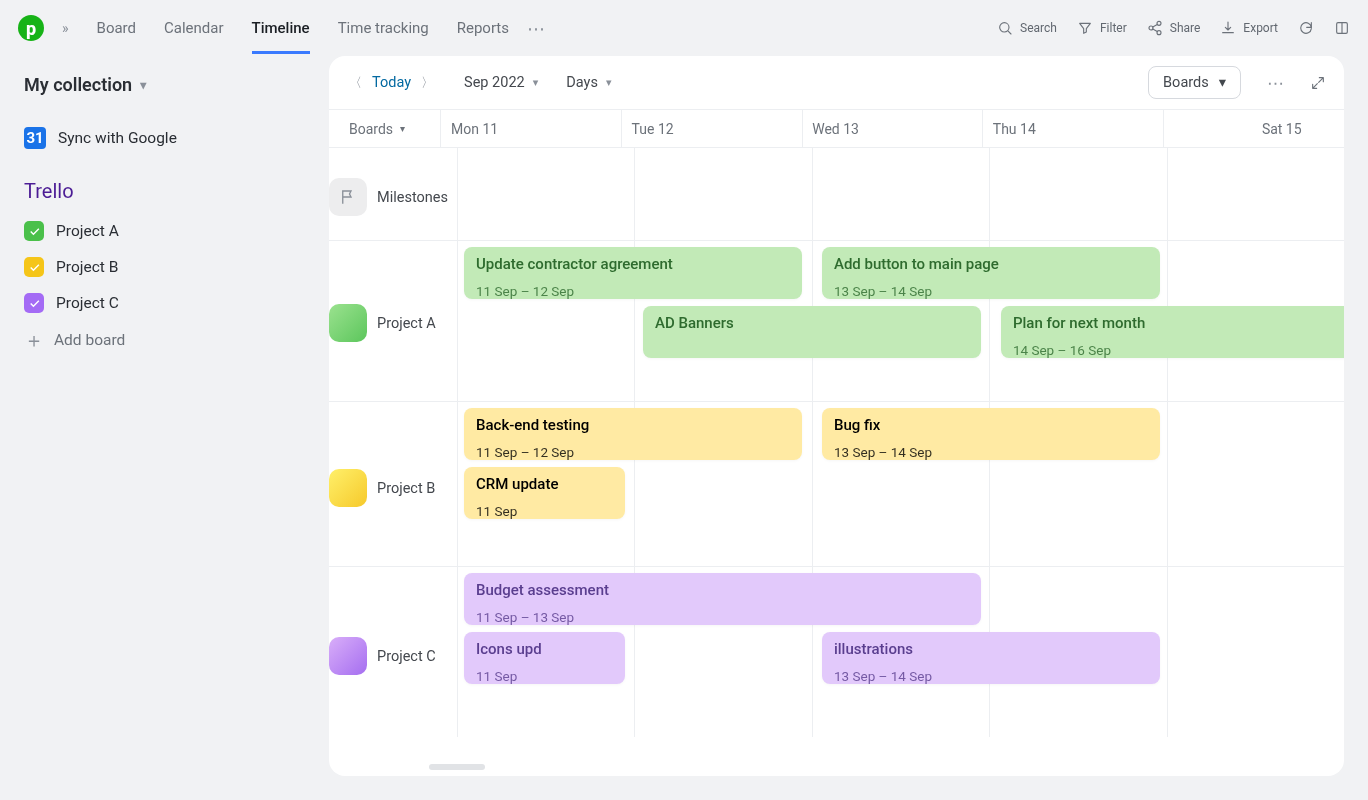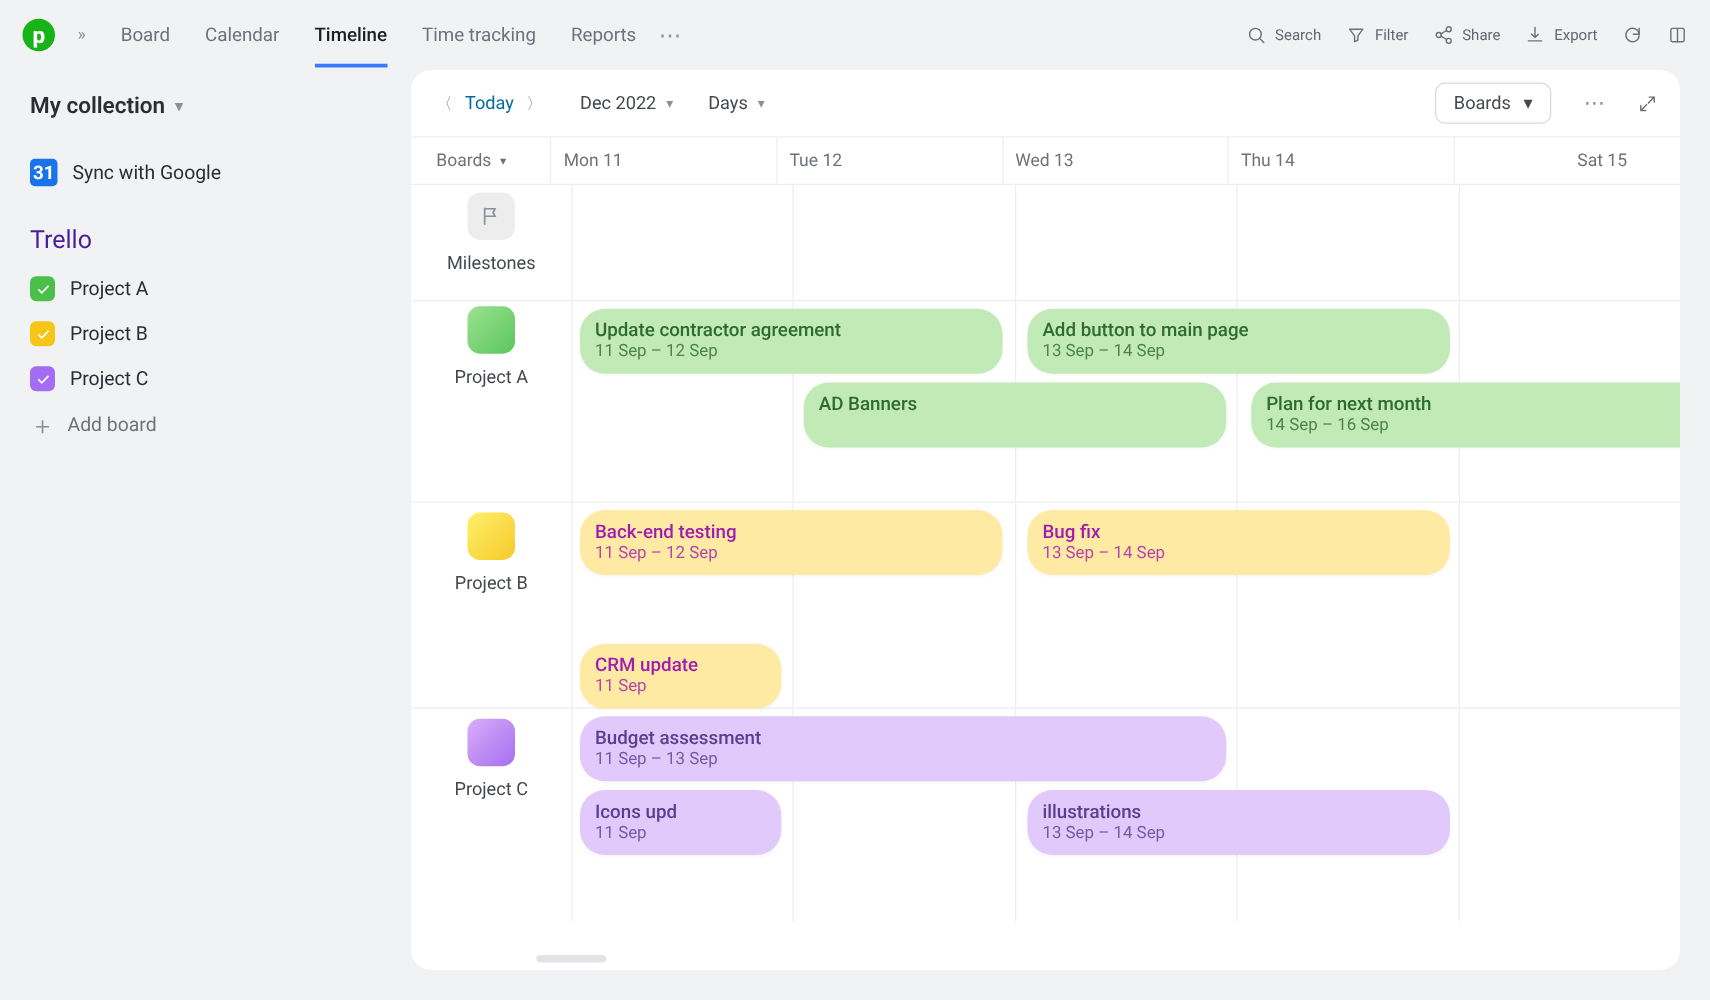"Dec 2022" span { text: Dec -> Sep }
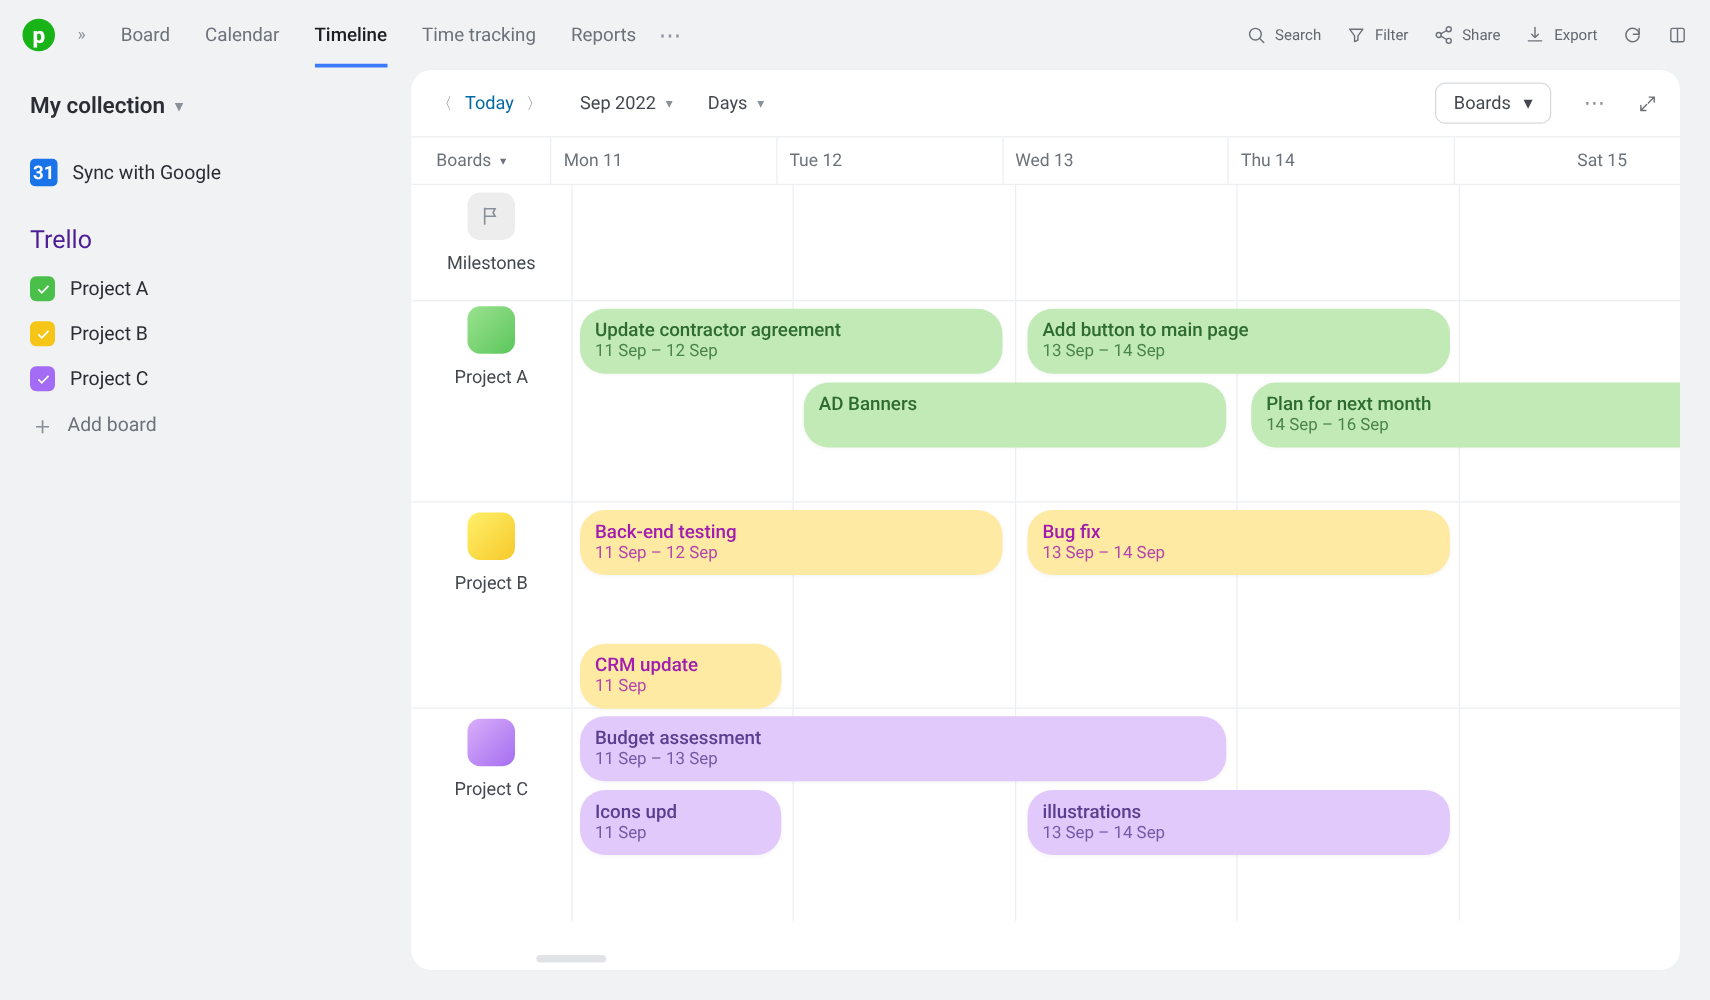"Milestones" .row-head { flex-direction: column -> row }
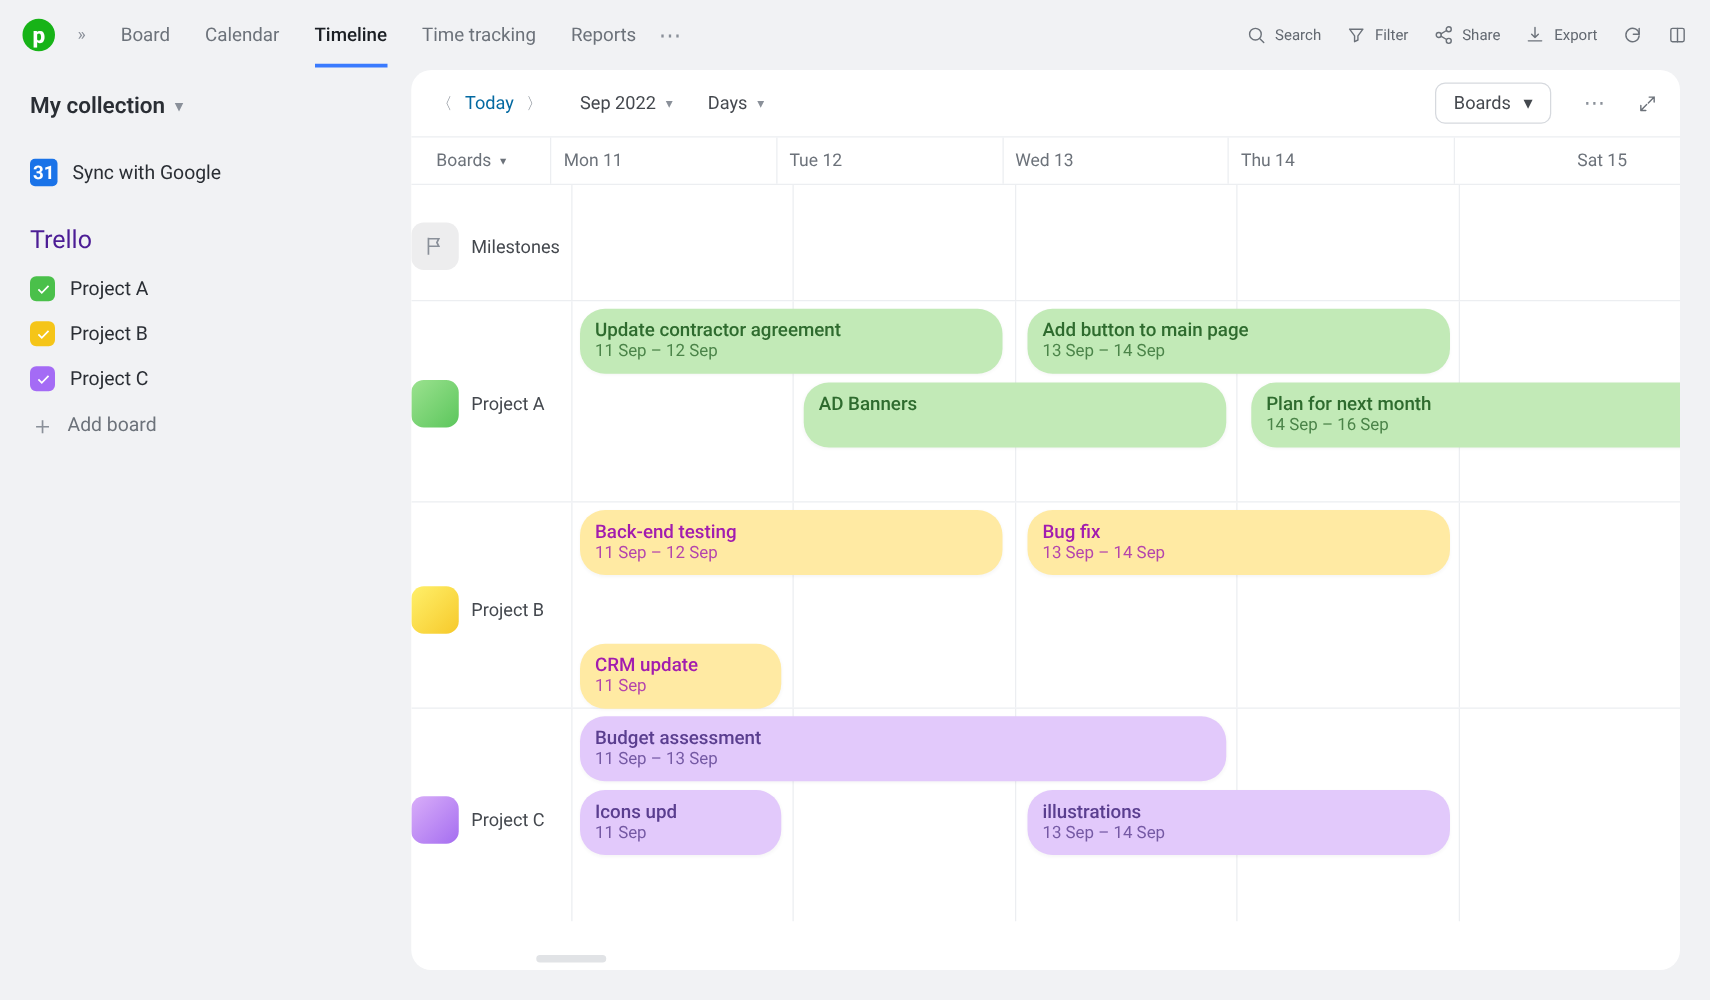"Update contractor agreement" .task { border-radius: 20px -> 8px; gap: 0 -> 10px }
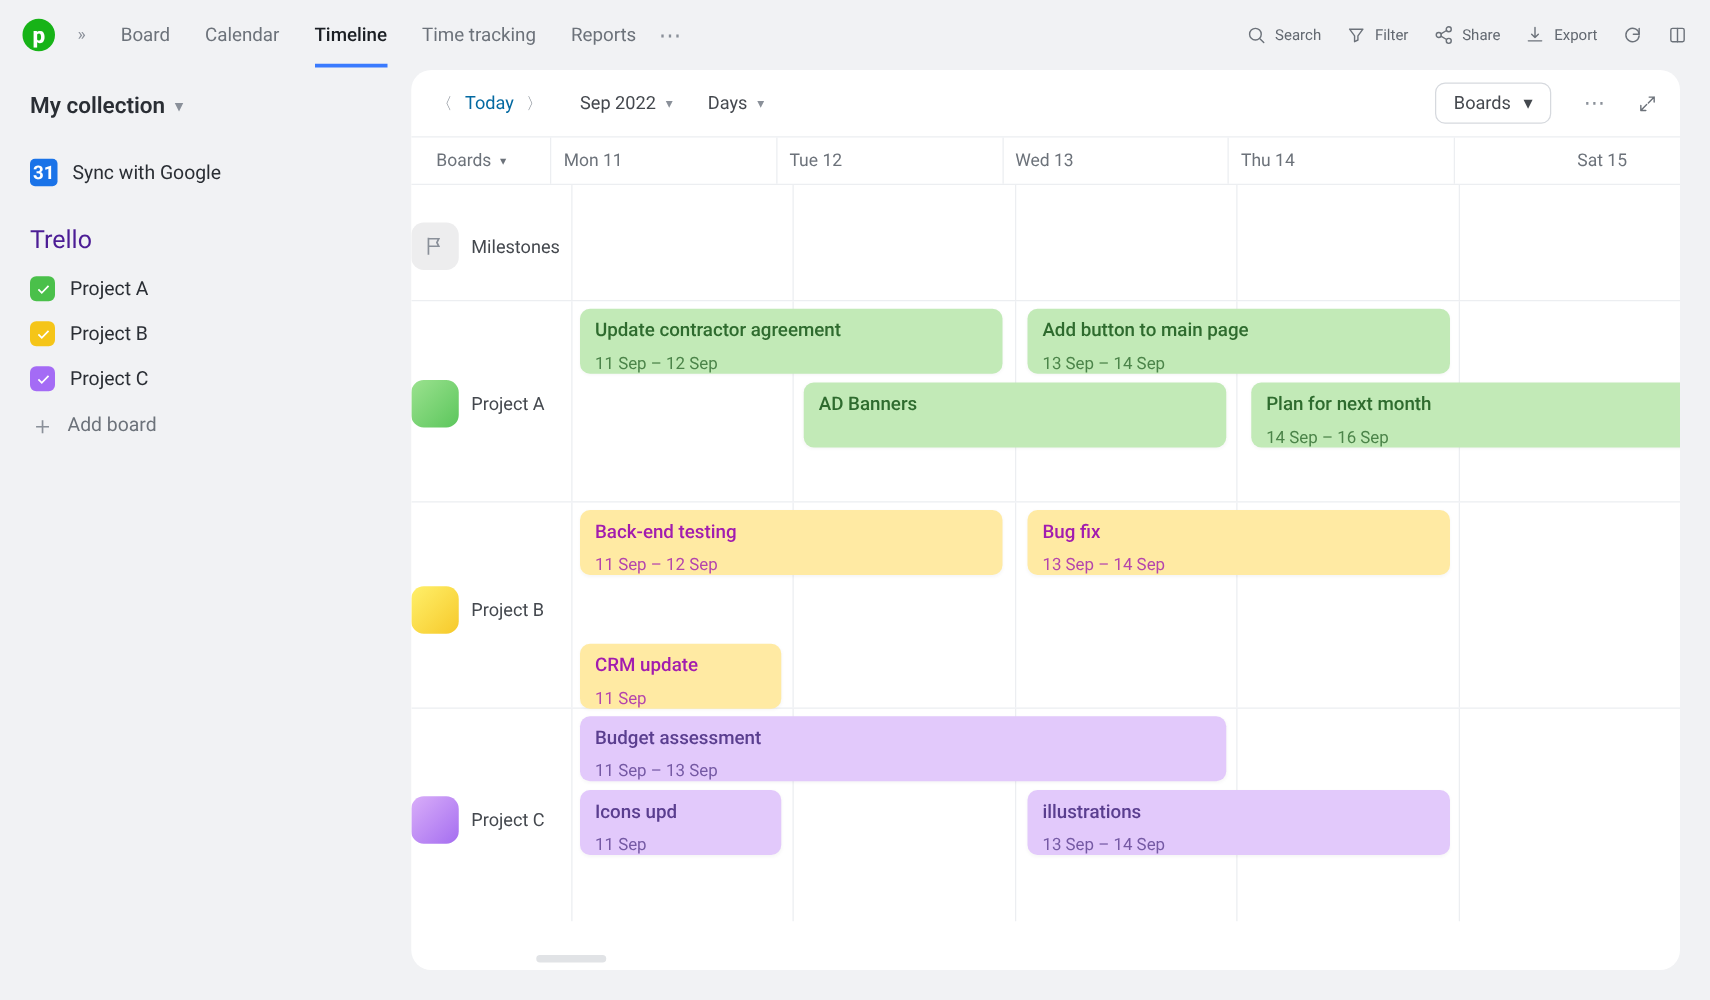"Back-end testing" .tg-yellow { color: #a21caf -> #000000 }
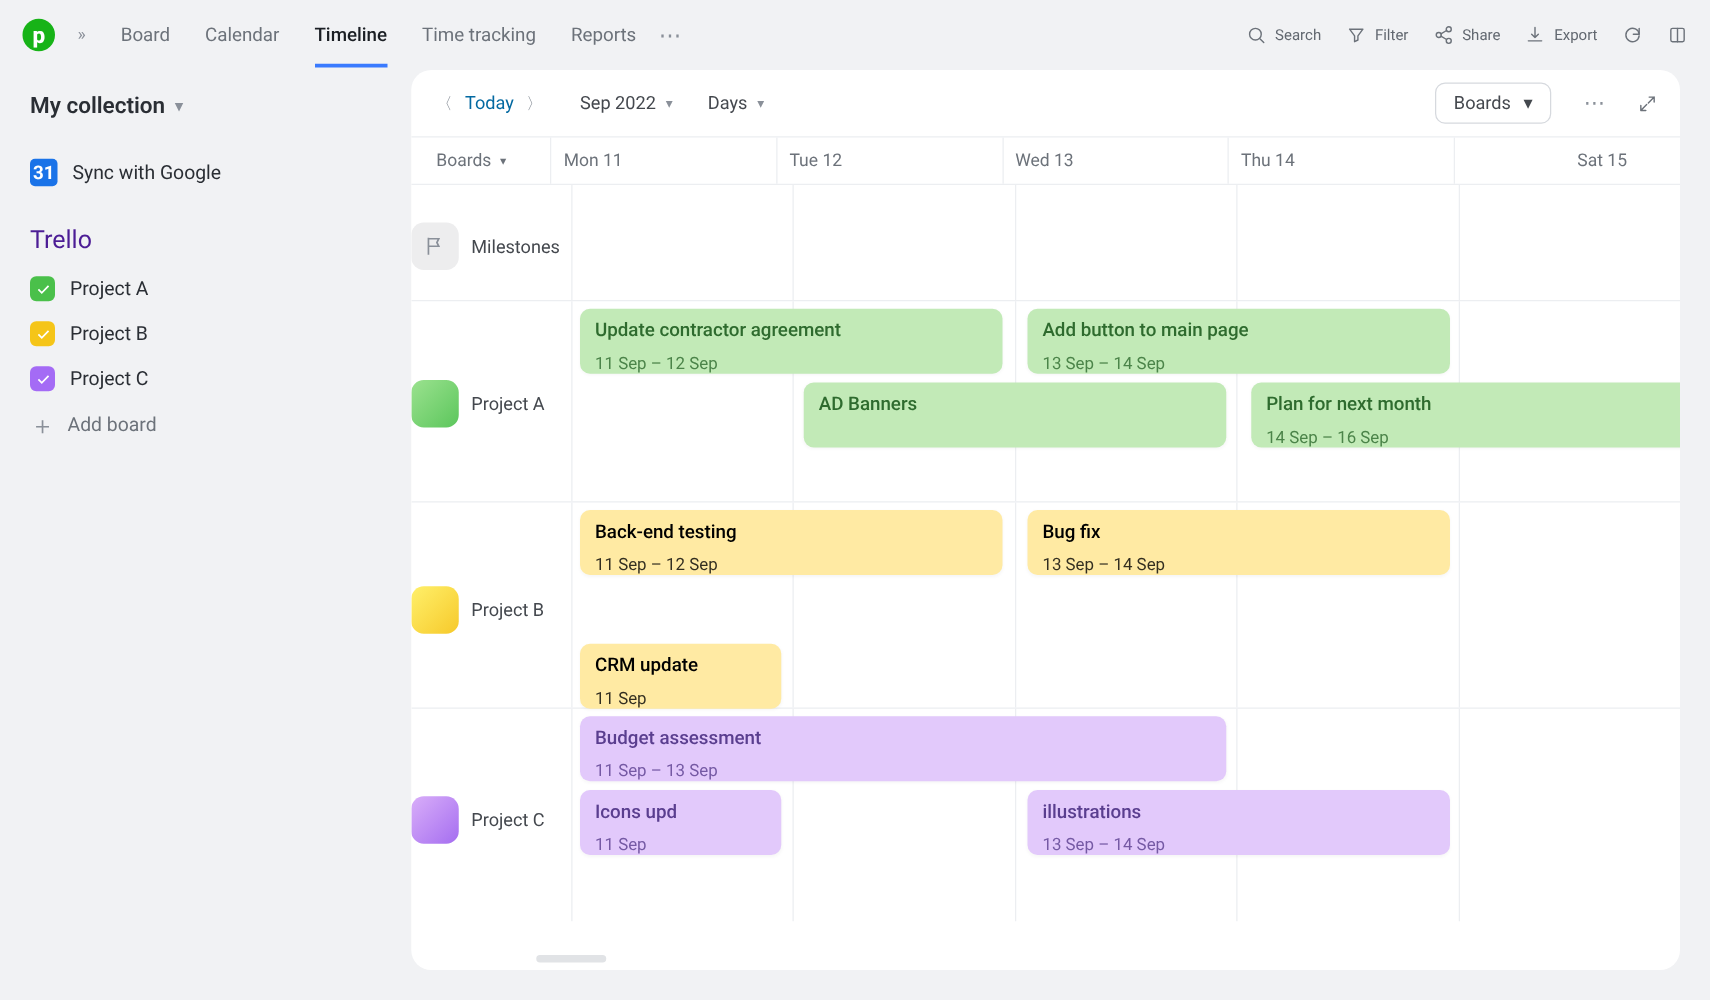"CRM update" div.task { margin-top: 48px -> none }
